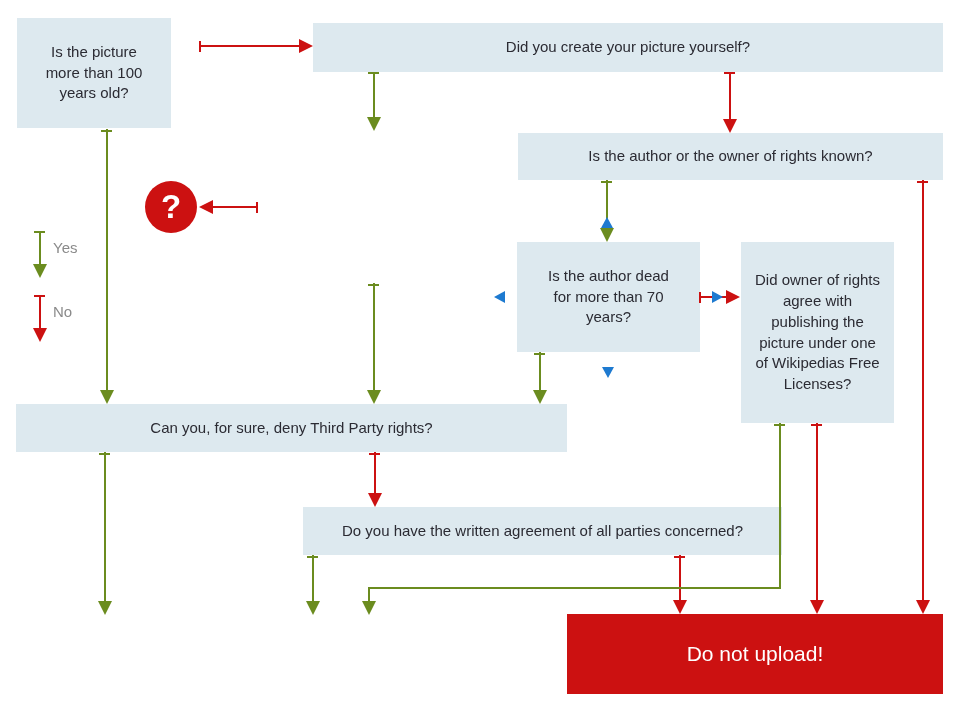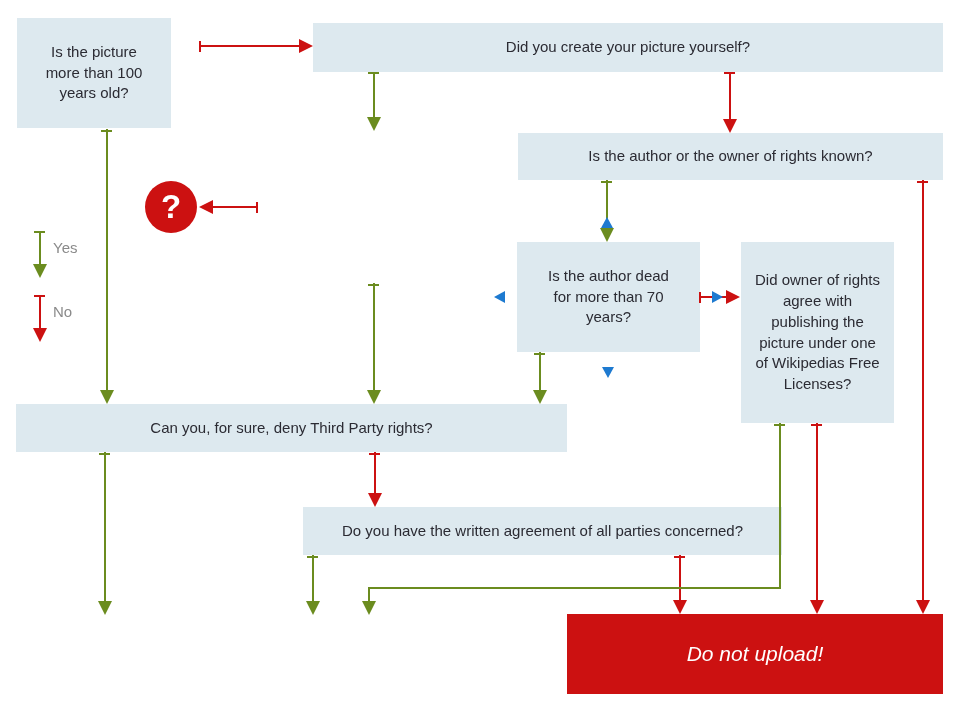"Do not upload!" div.endnode { font-style: italic -> none }
